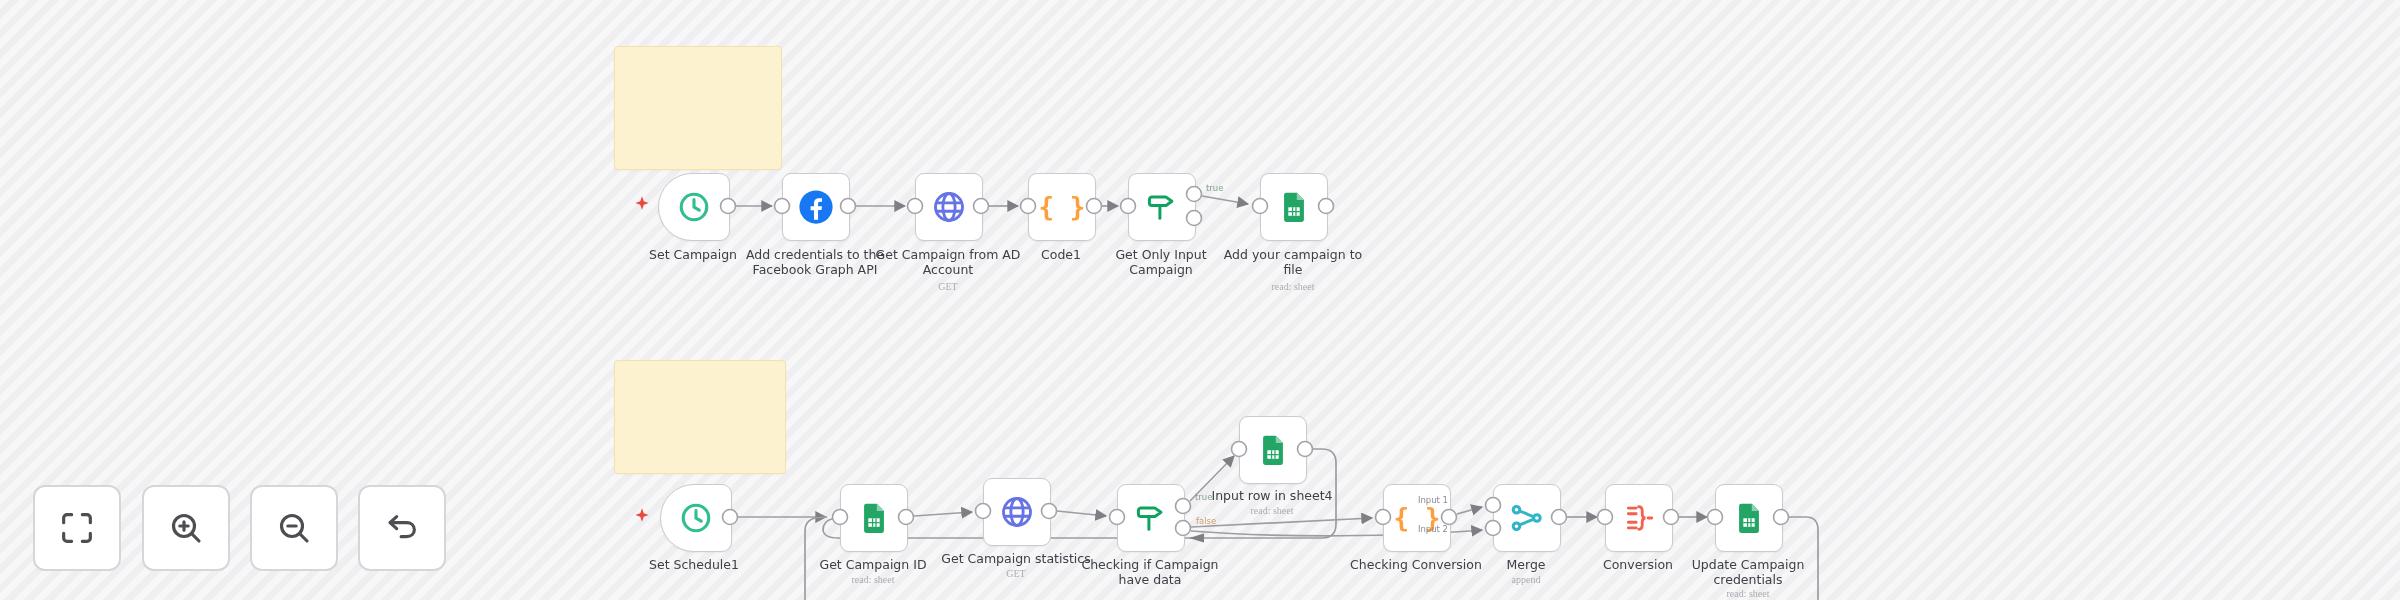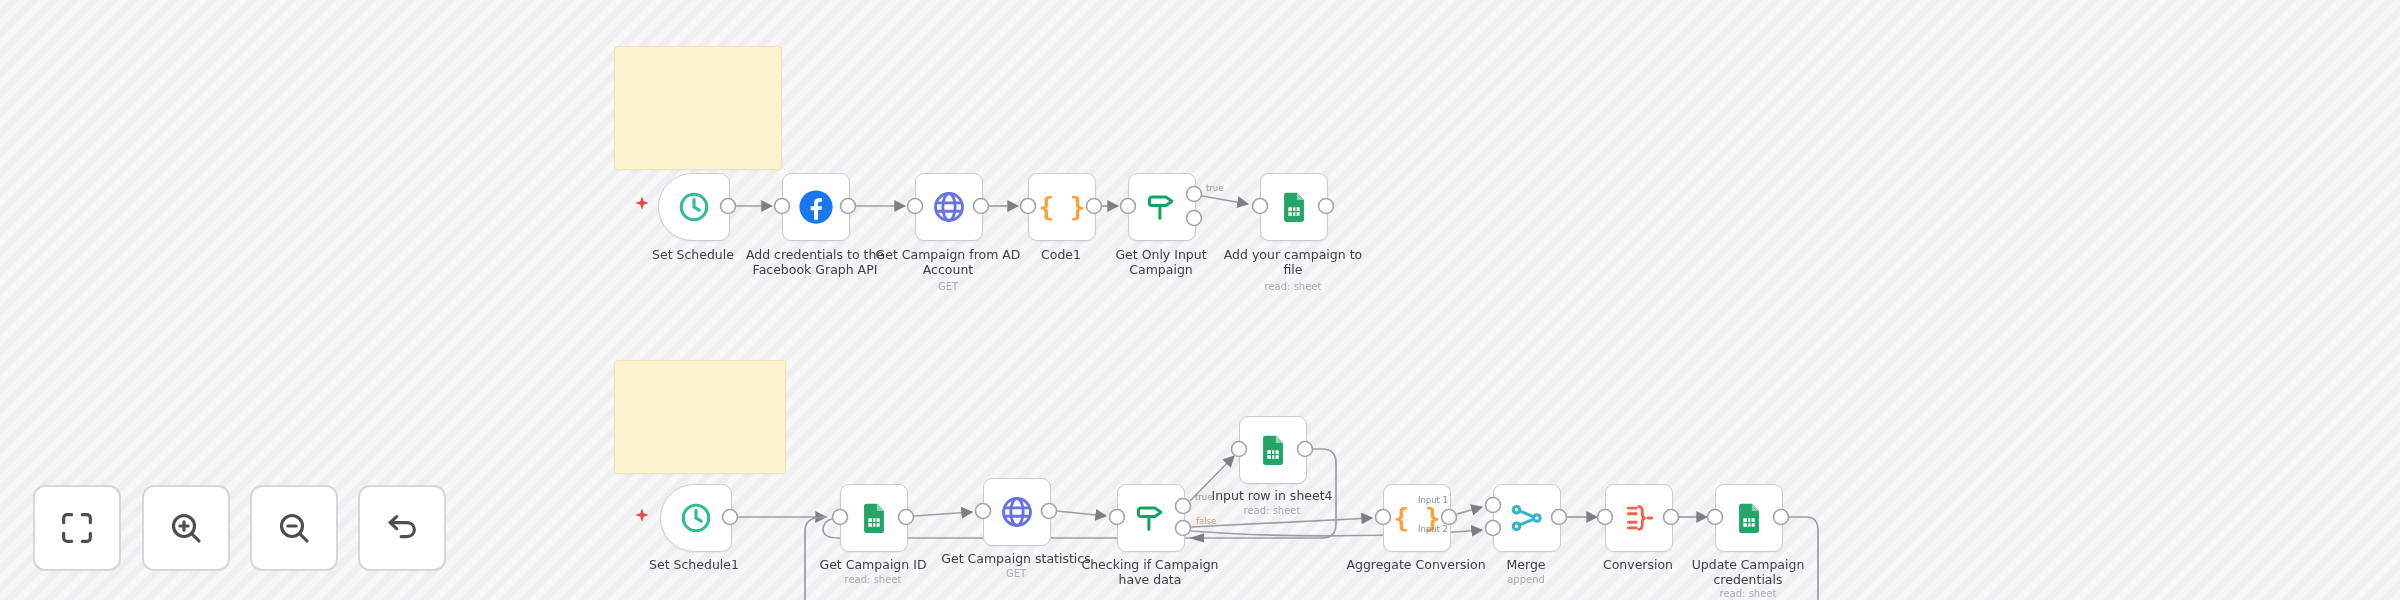"Set Schedule" div.nlabel { text: Schedule -> Campaign }
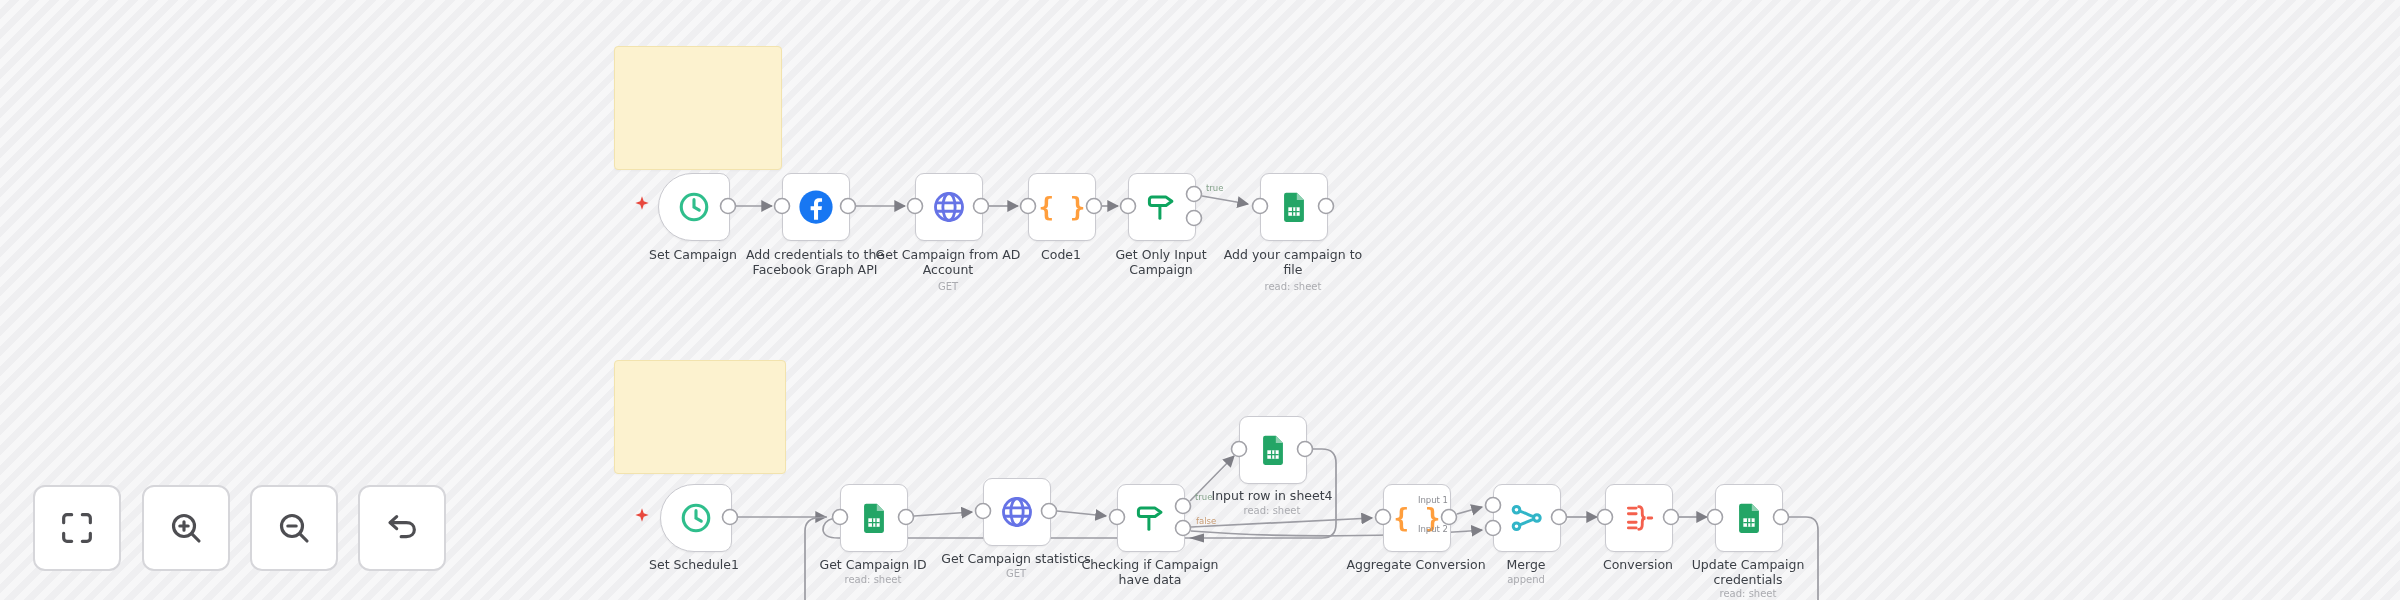"GET" .nsub { font-family: none -> Liberation Serif, serif }
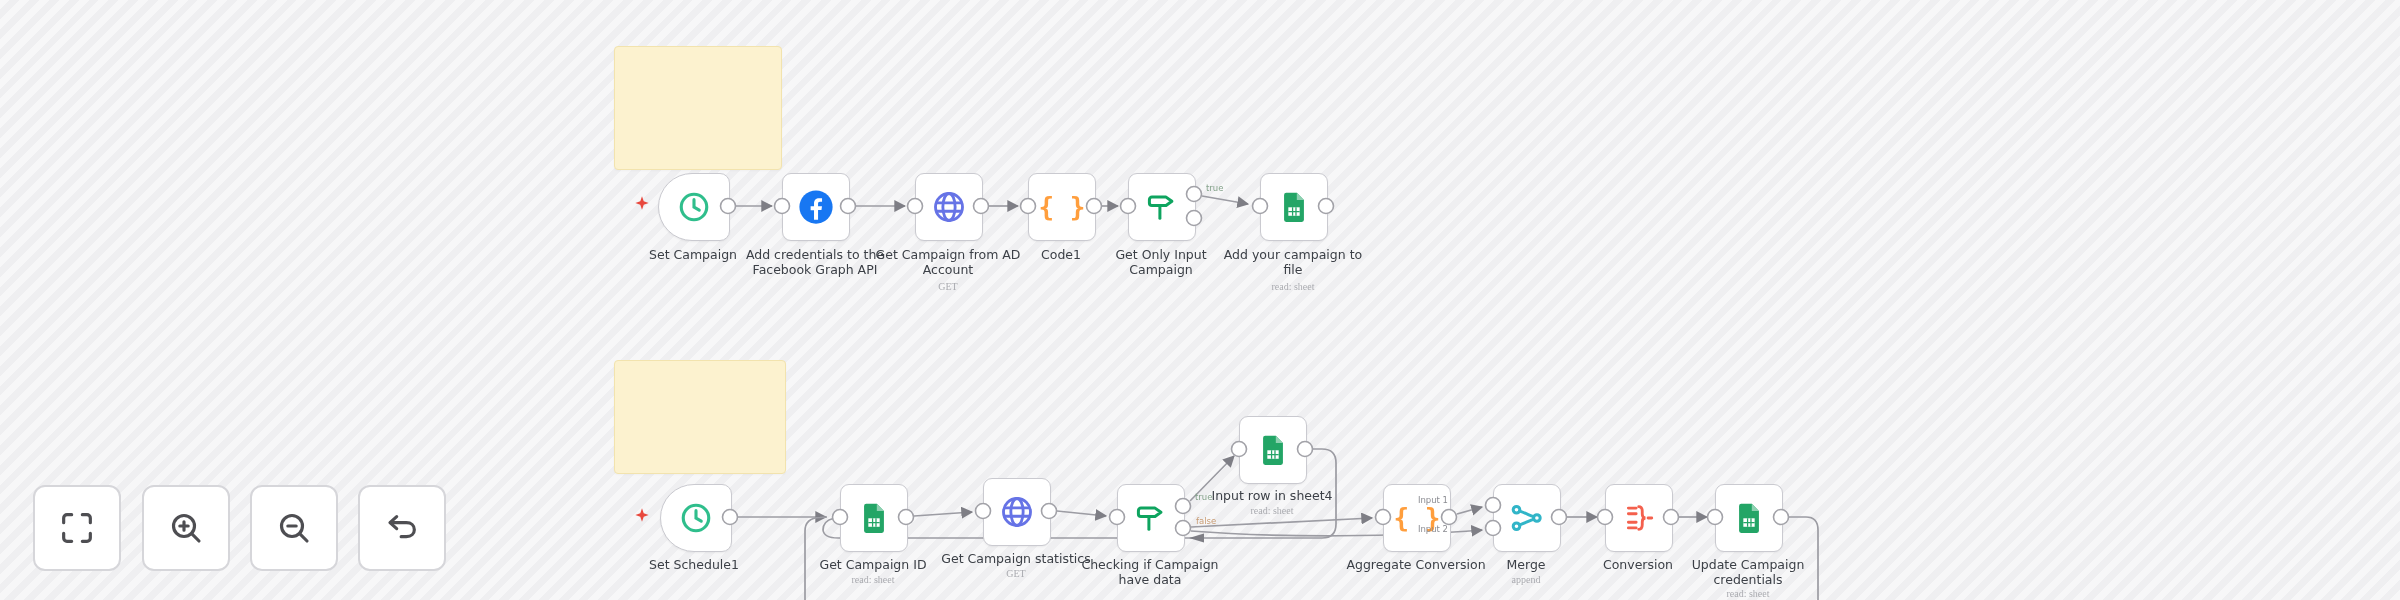"Aggregate Conversion" div.nlabel { text: Aggregate -> Checking }
